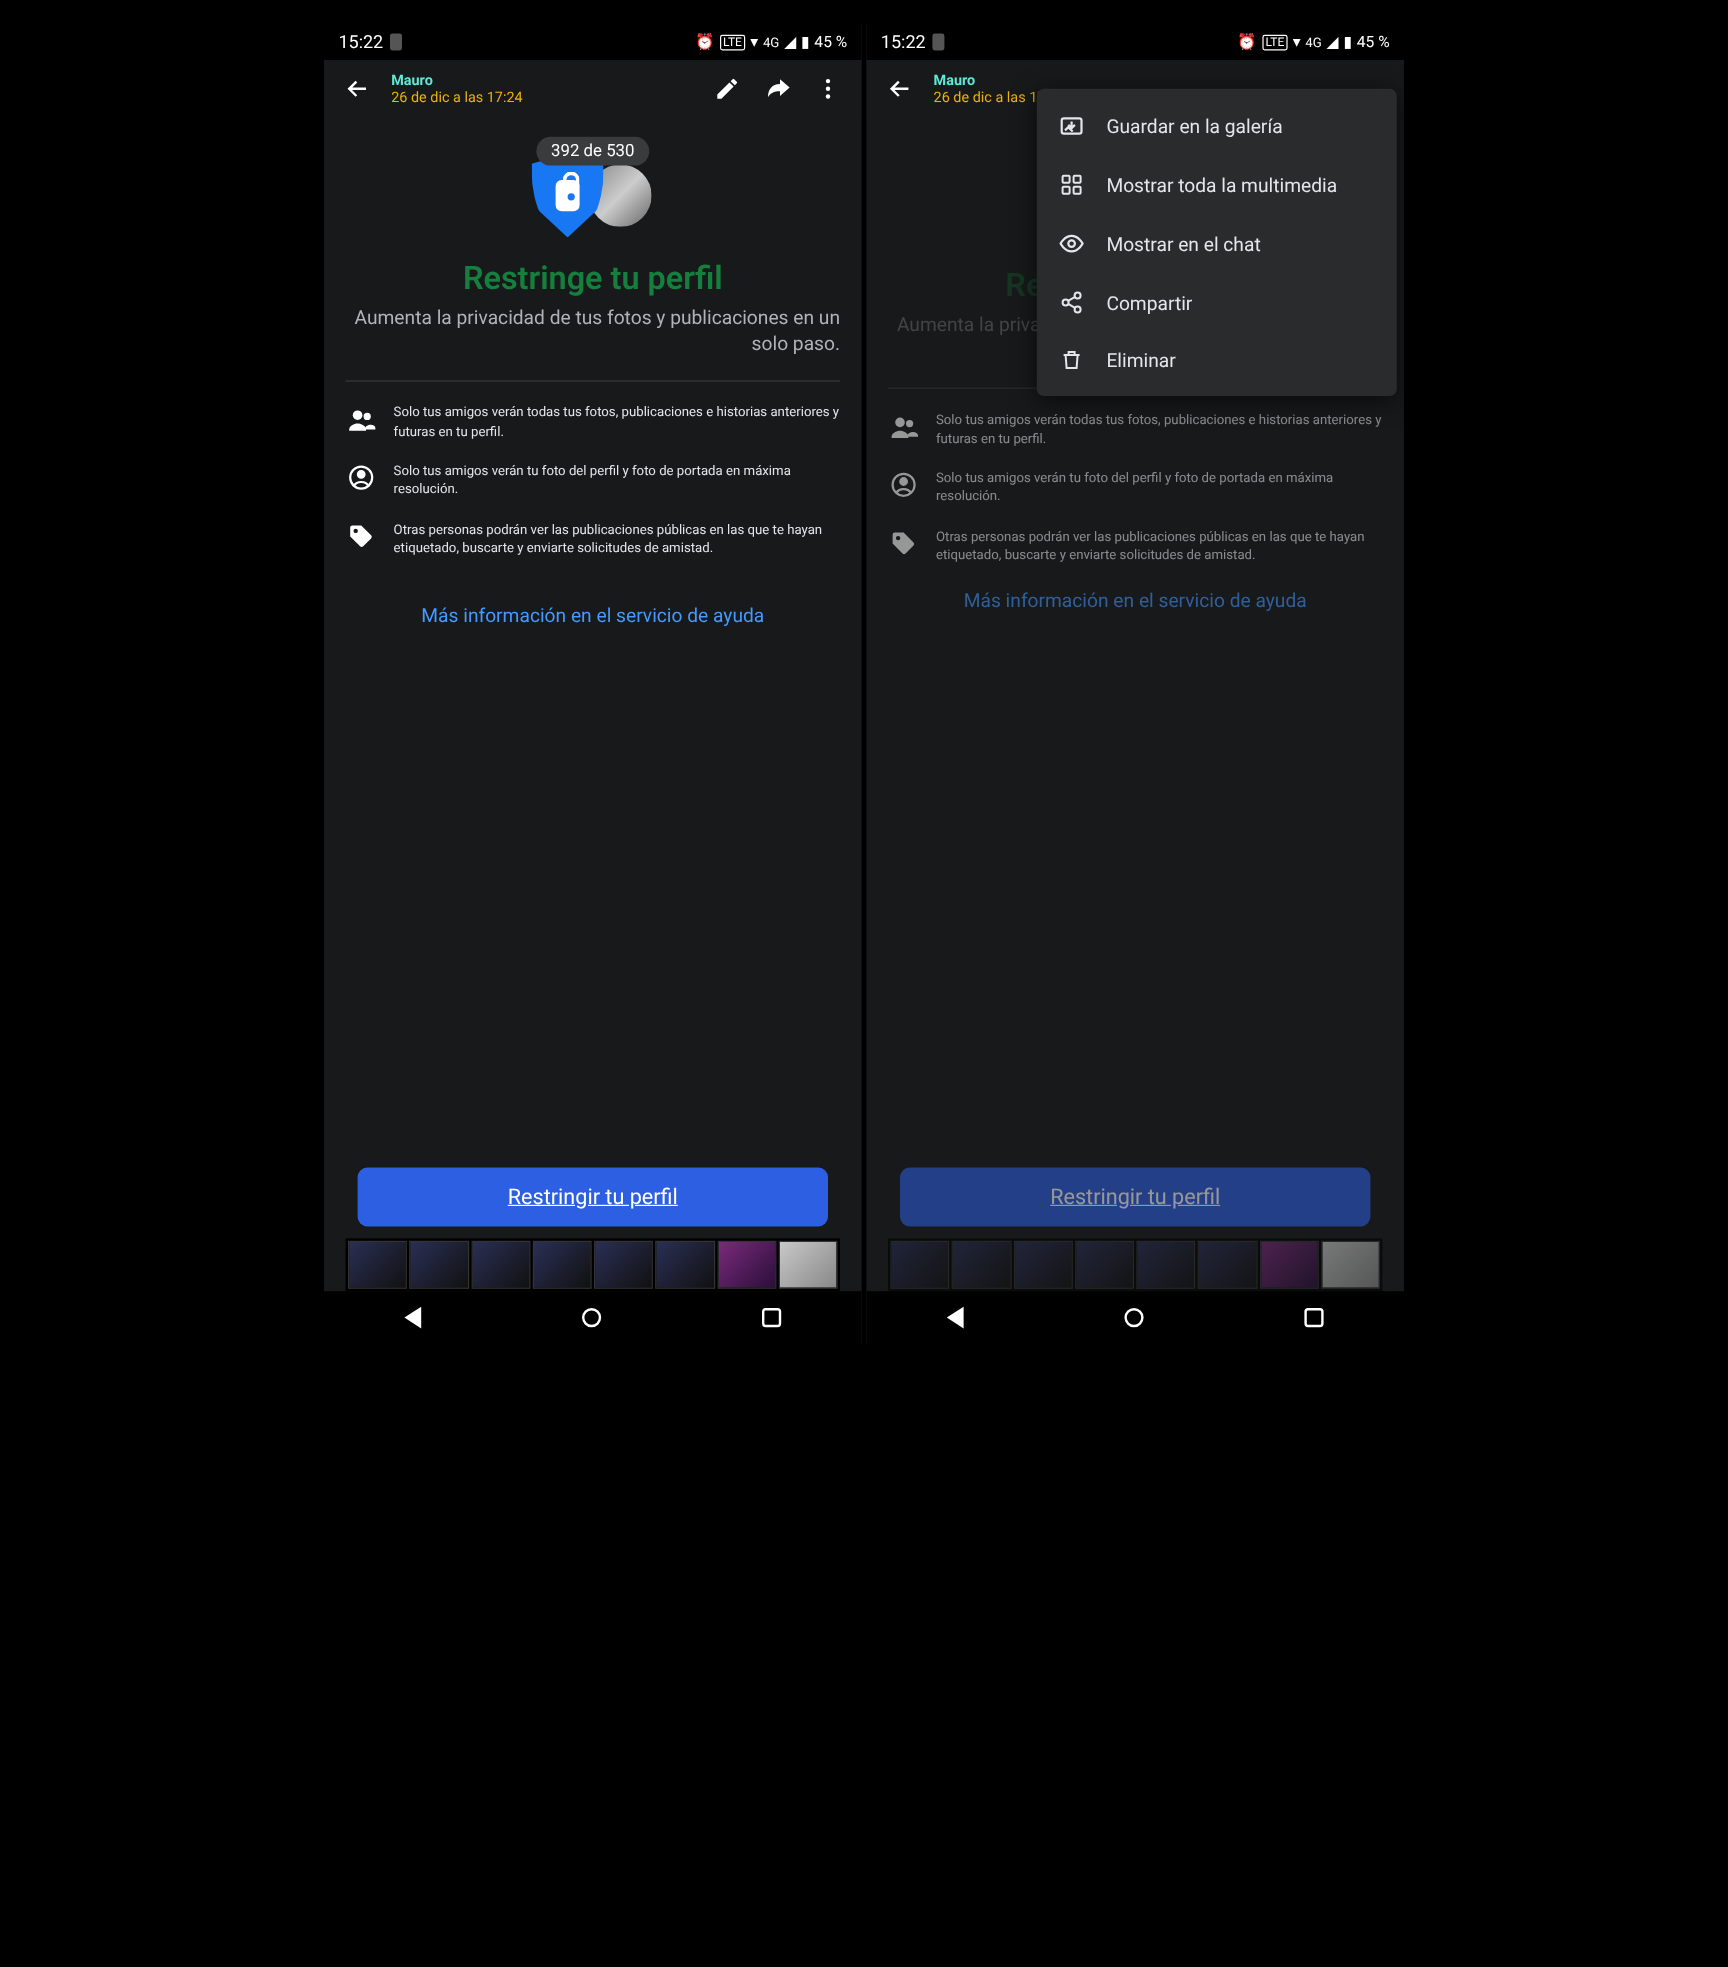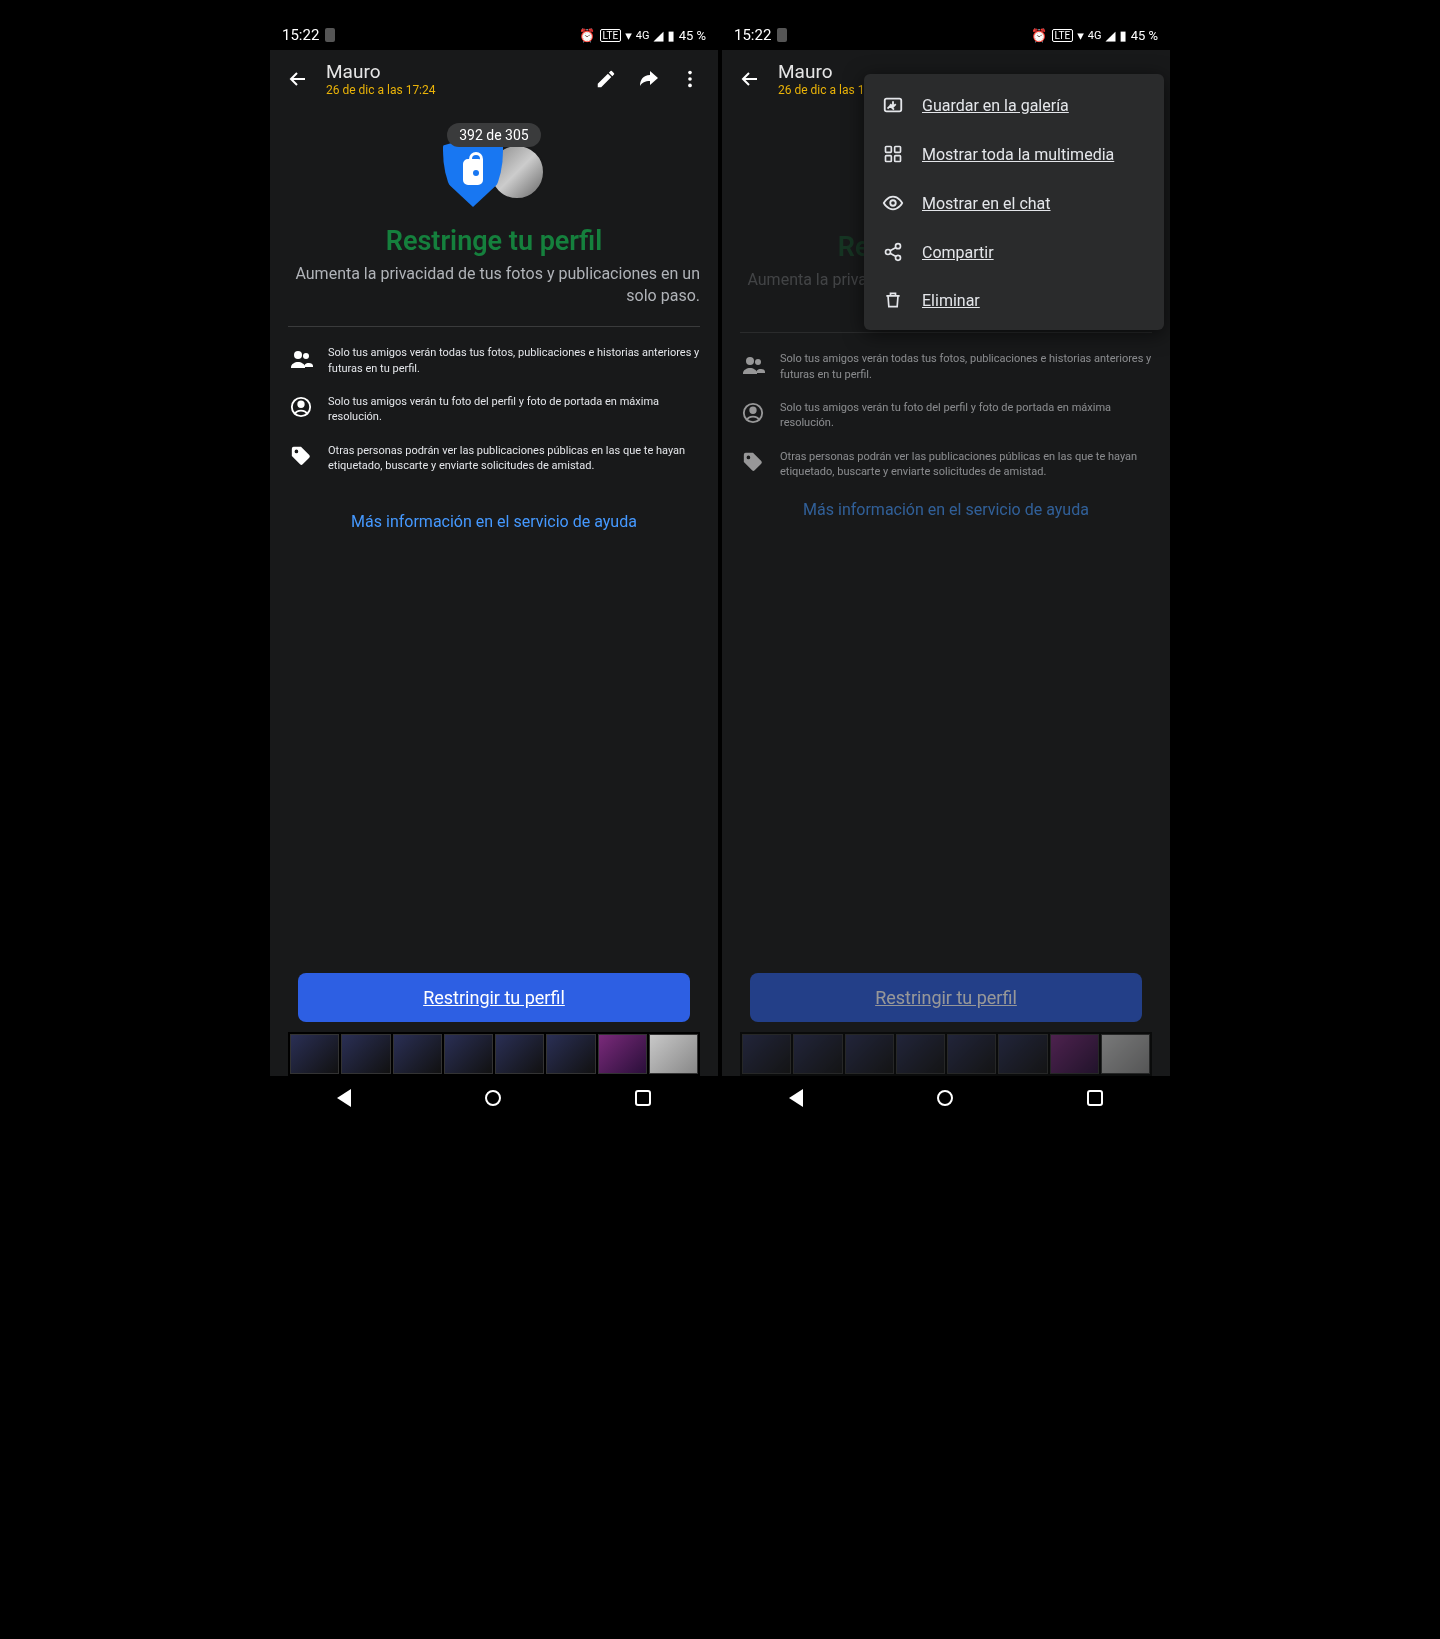"Mauro" .appbar .title { color: #e5e5e5 -> #5eead4; font-size: 19px -> 12px; font-weight: 400 -> 700 }
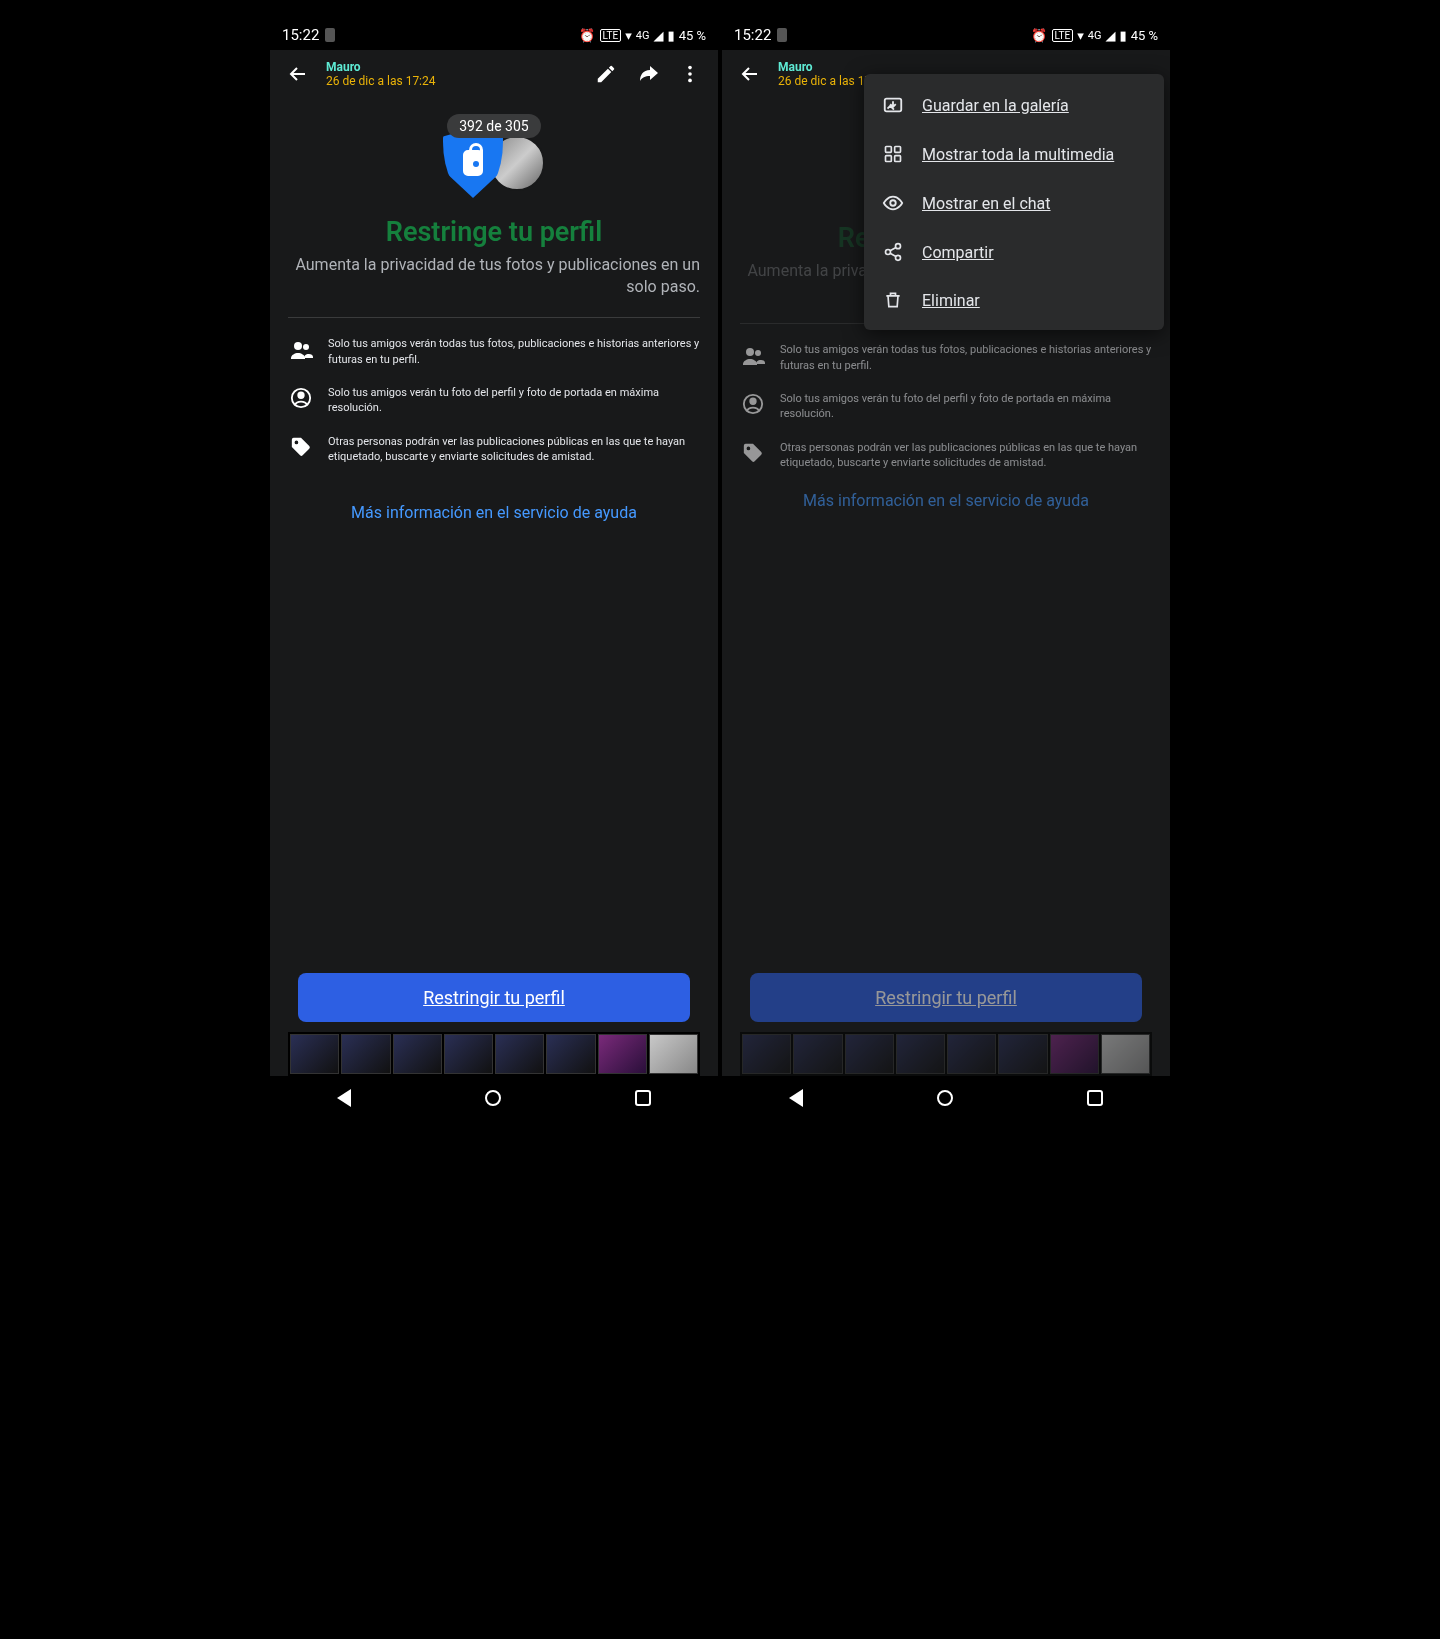"Guardar en la galería" .popup { text-decoration: underline -> none }
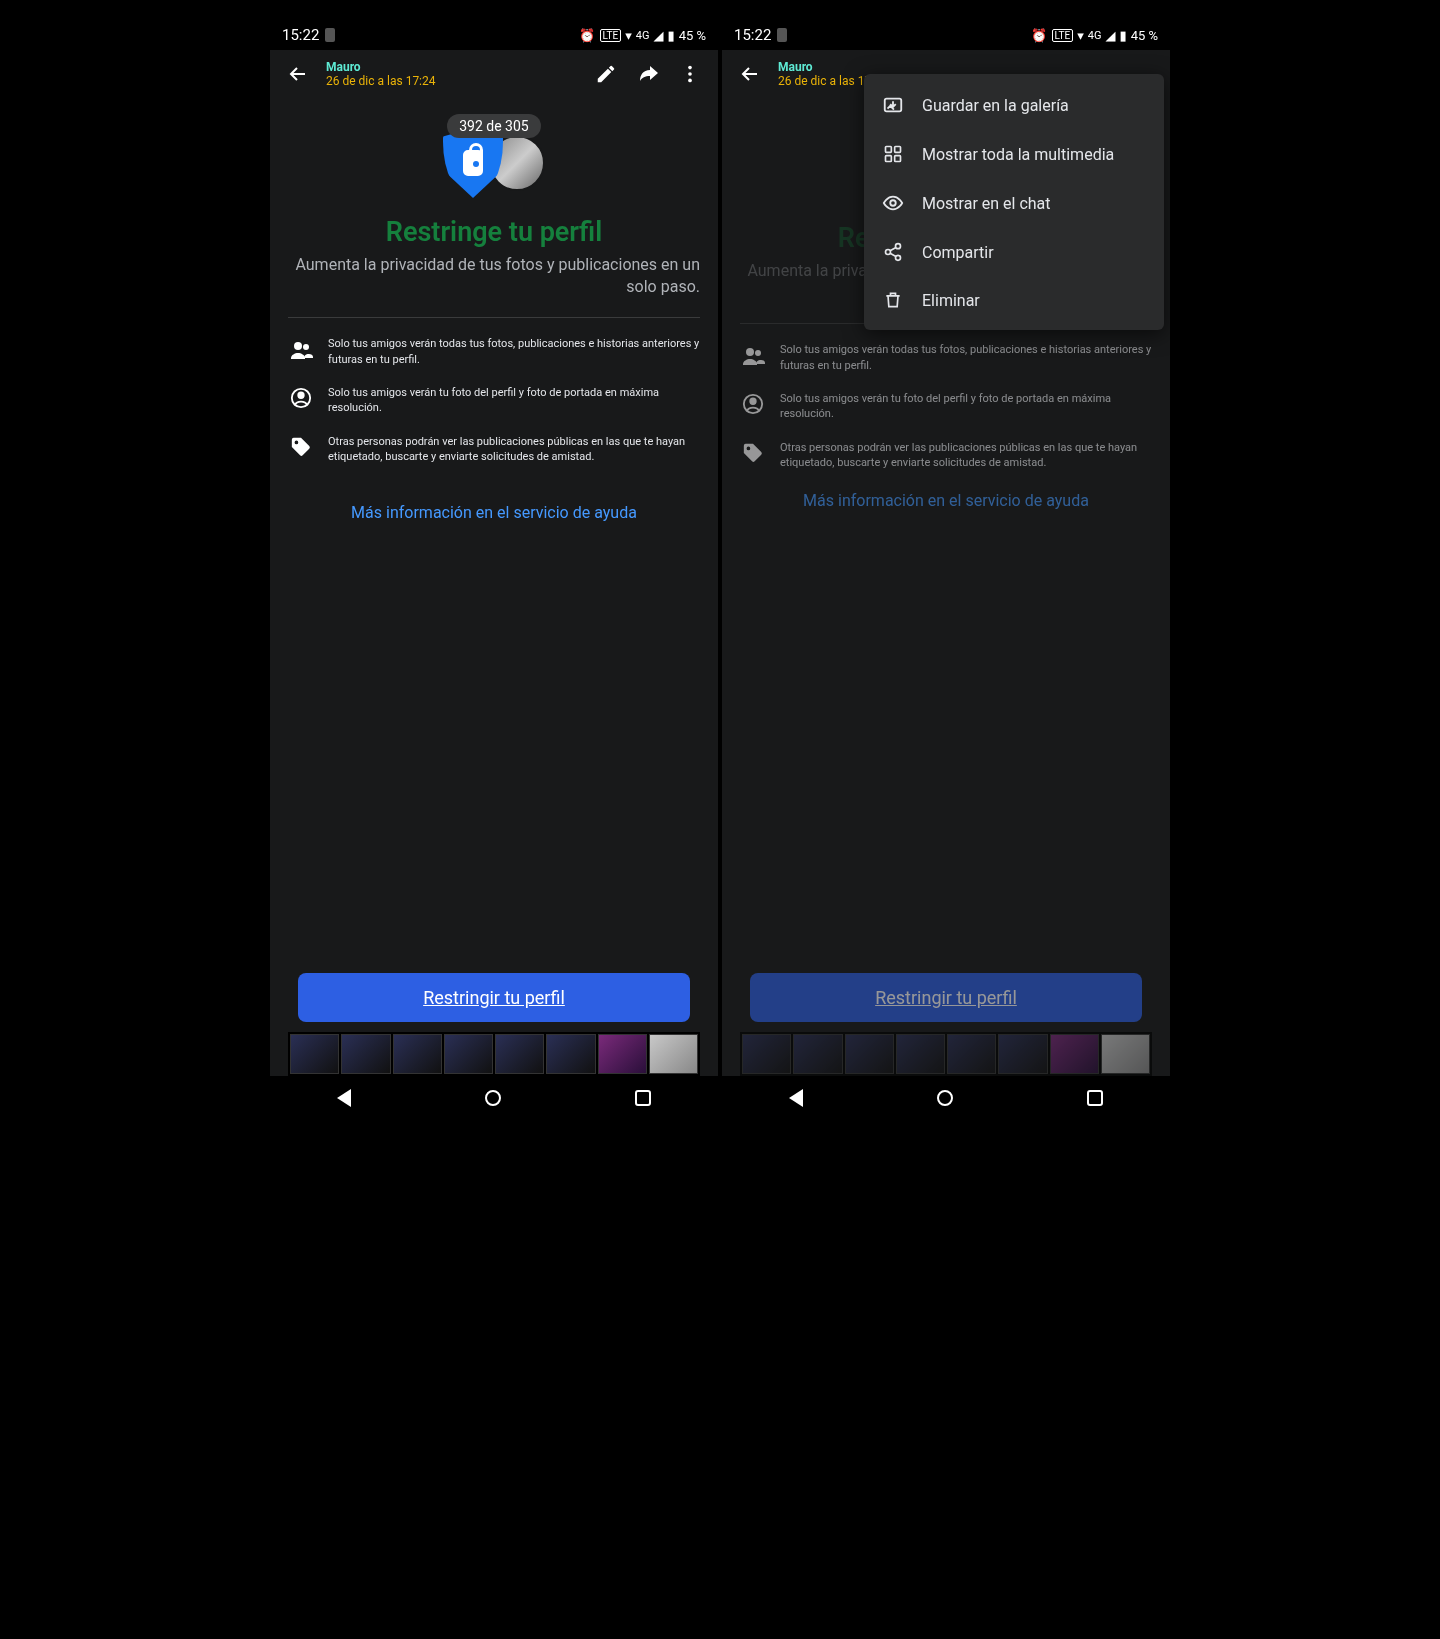"392 de 305" div.counter-chip { text: 305 -> 530 }
